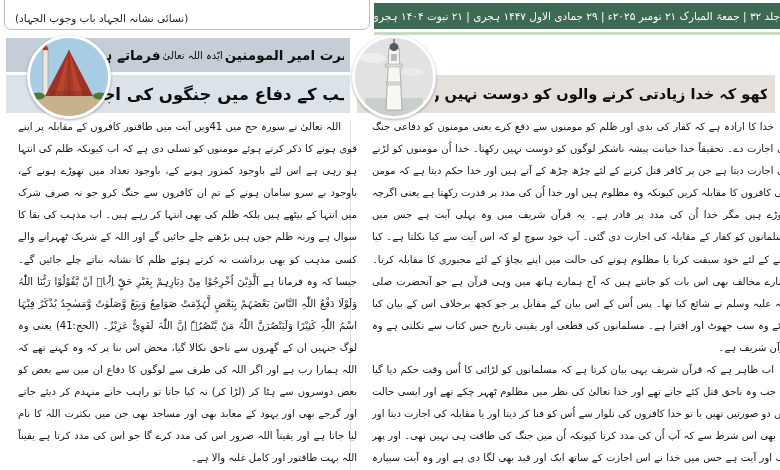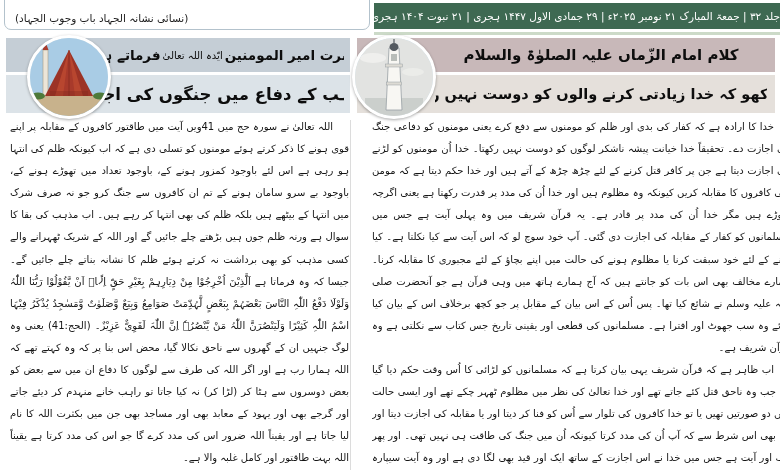"کلام امام الزّماں علیہ الصلوٰۃ" div.band { html: <div> <div>کلام امام الزّماں علیہ الصلوٰۃ والسلام</div> </div> -> none }
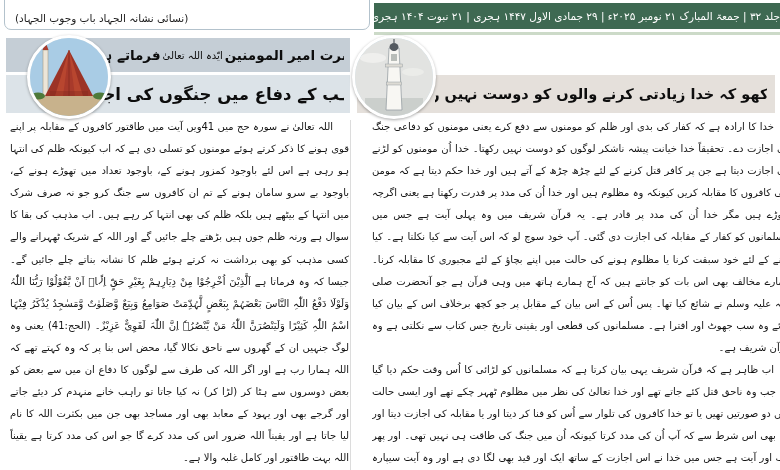"اللہ تعالیٰ نے سورہ حج" .body-left { left: 10px -> 18px }
